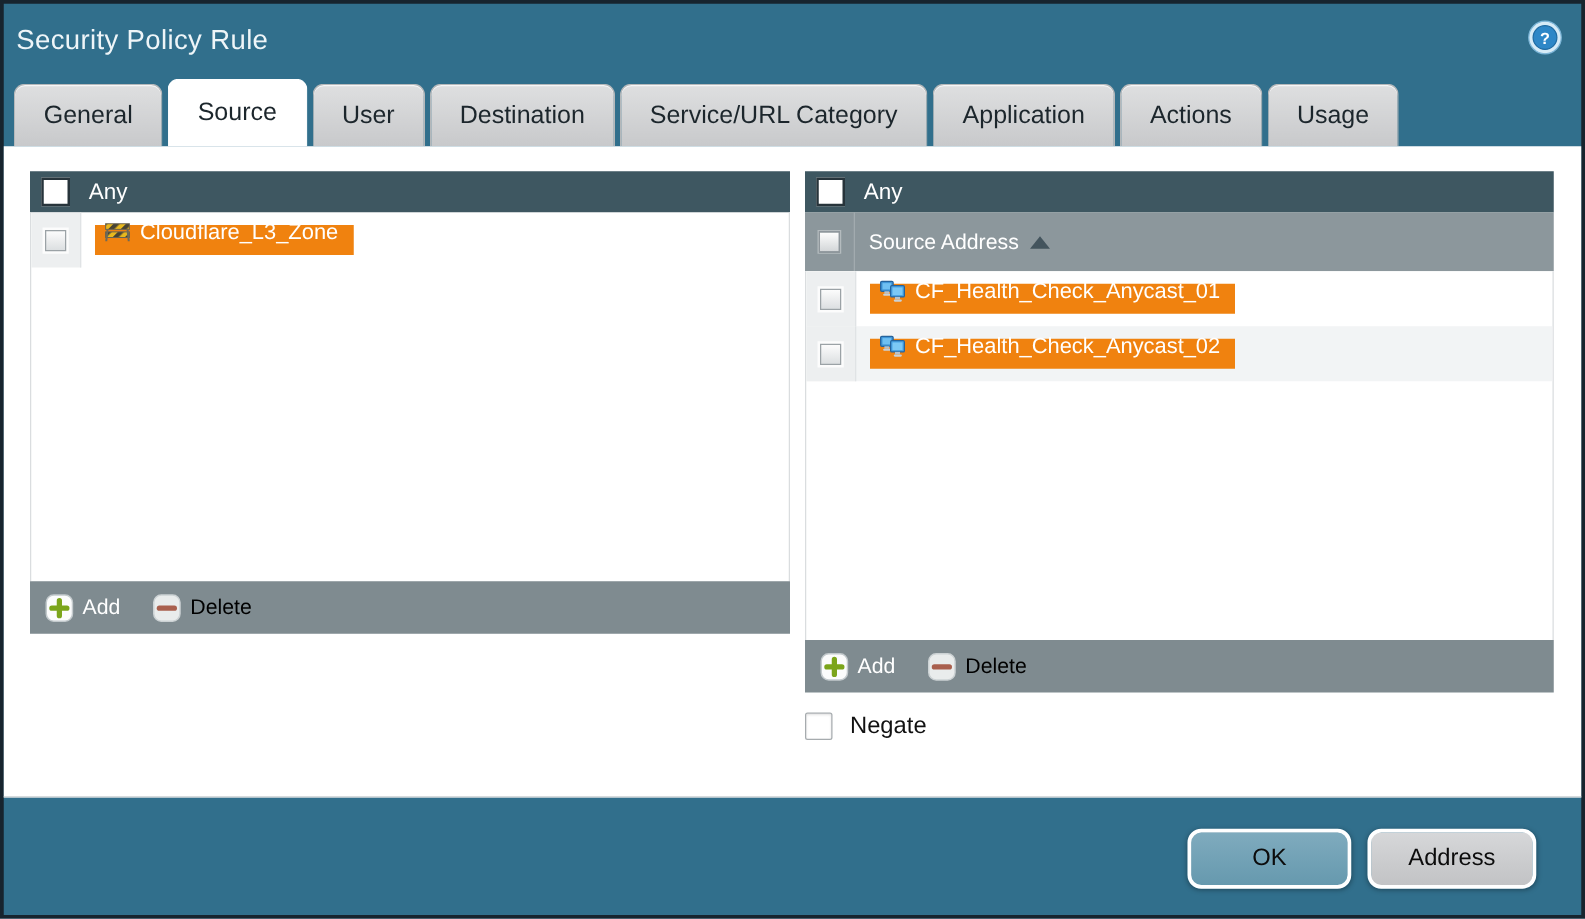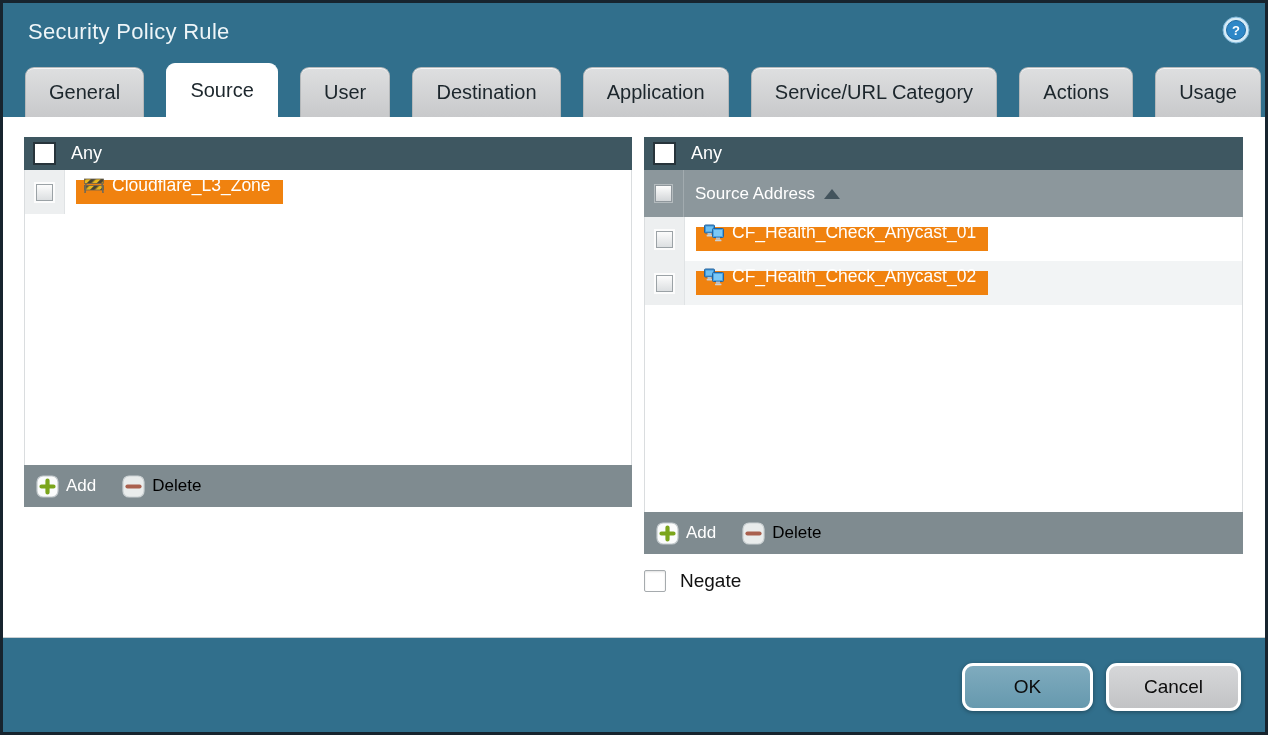"Security Policy Rule" .titlebar { padding-left: 25px -> 10px }
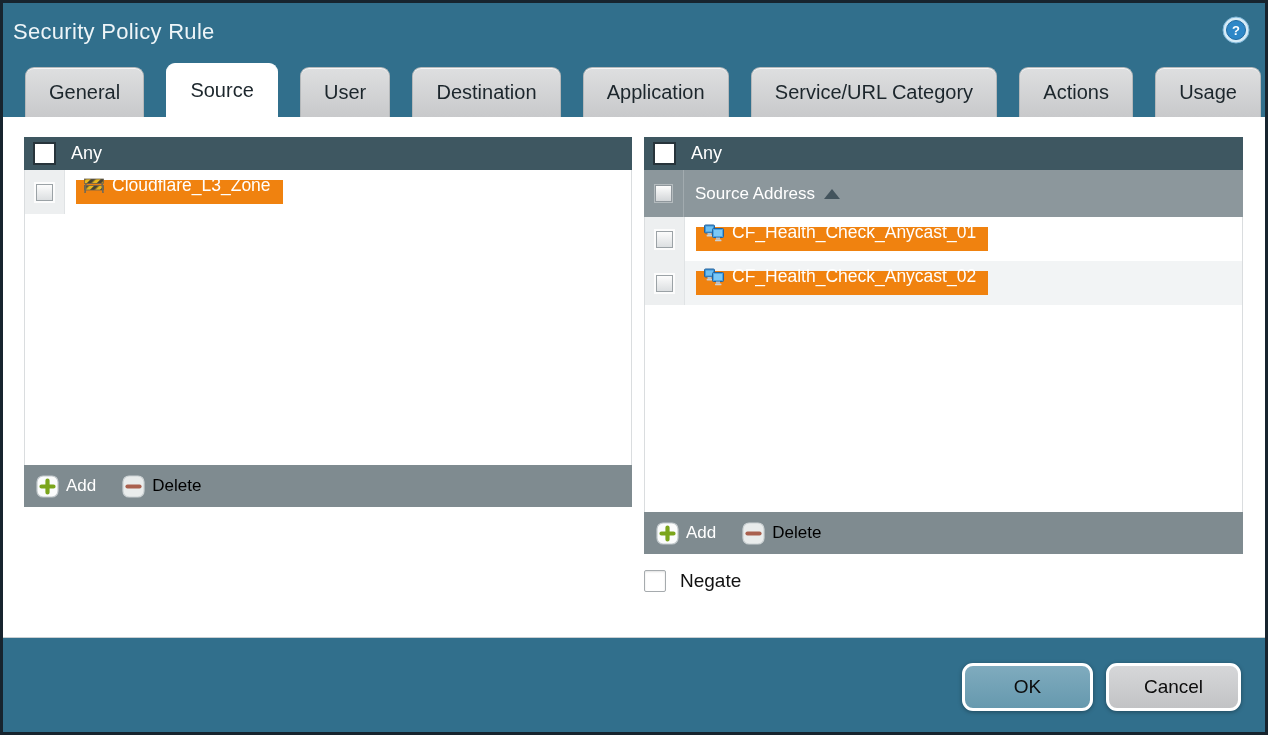"General" .tabs { justify-content: space-between -> none; padding-left: 22px -> 8px }
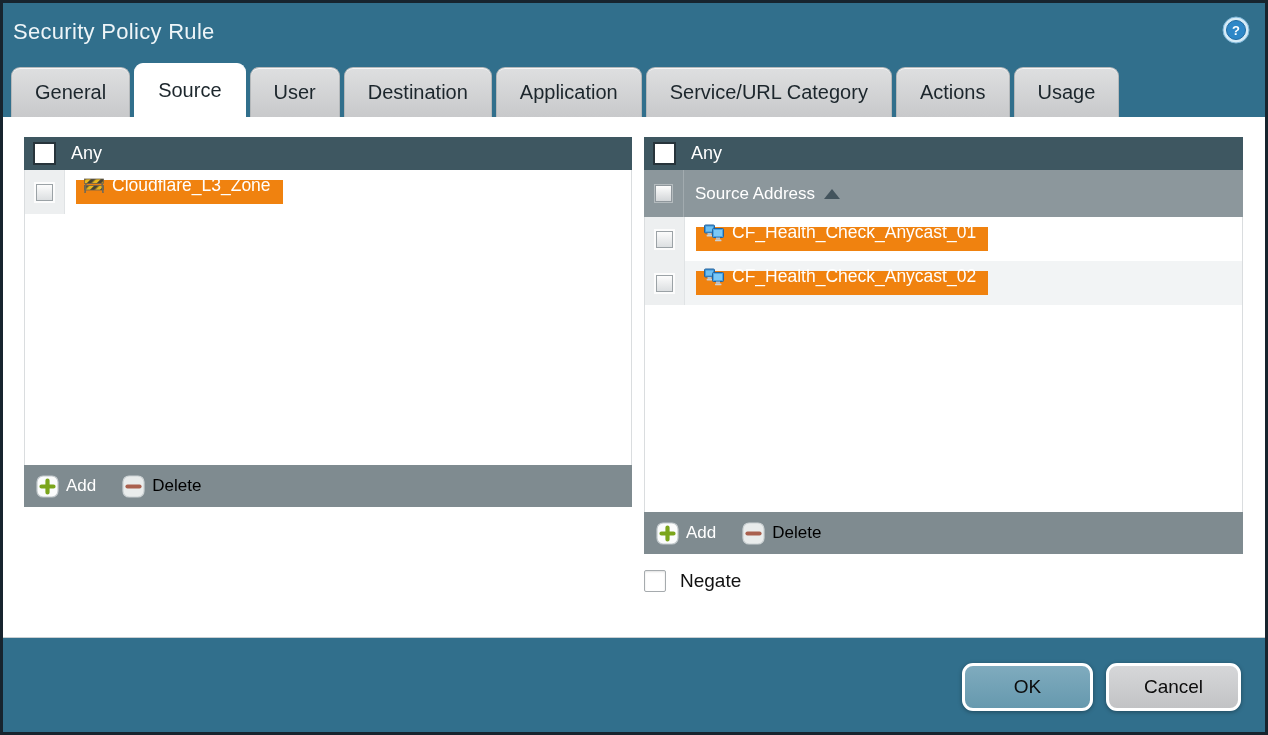"Application" div.tab { order: before "Service/URL Category" -> after "Service/URL Category" }
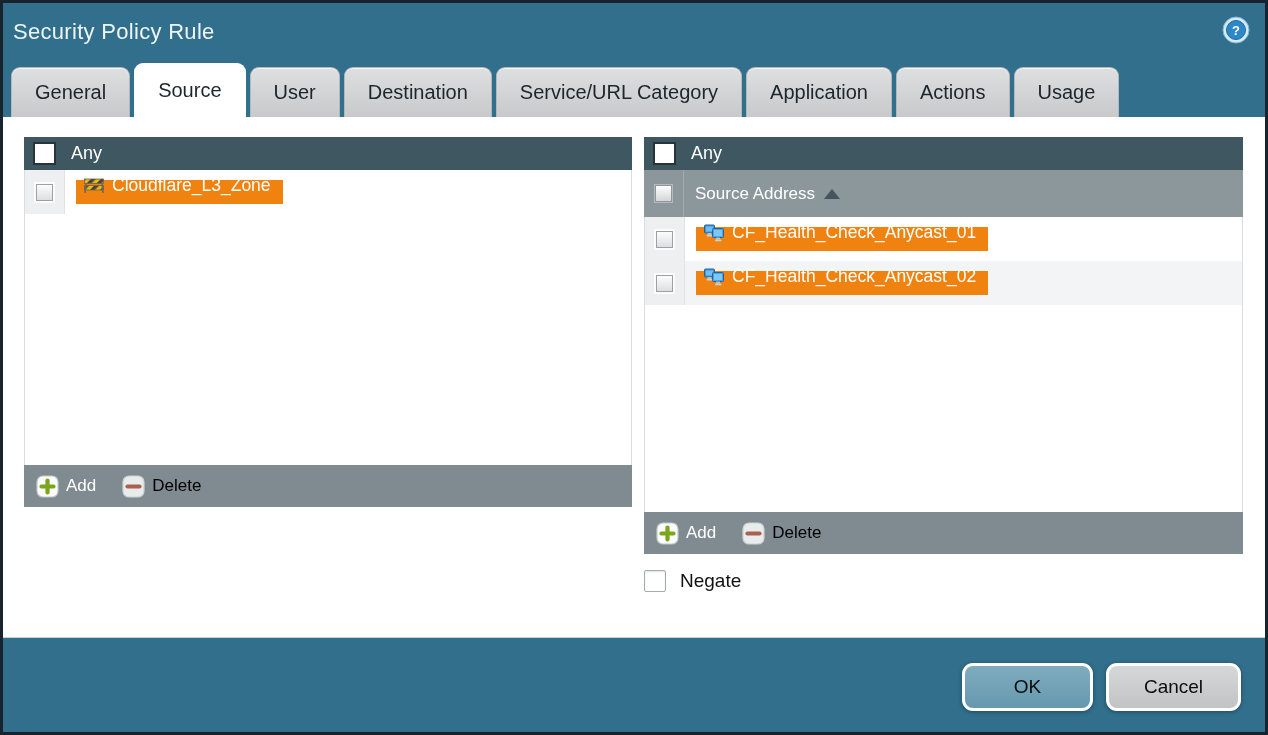"OK" .bottom-bar { padding: 25px 24px 0 0 -> 25px 36px 0 0 }
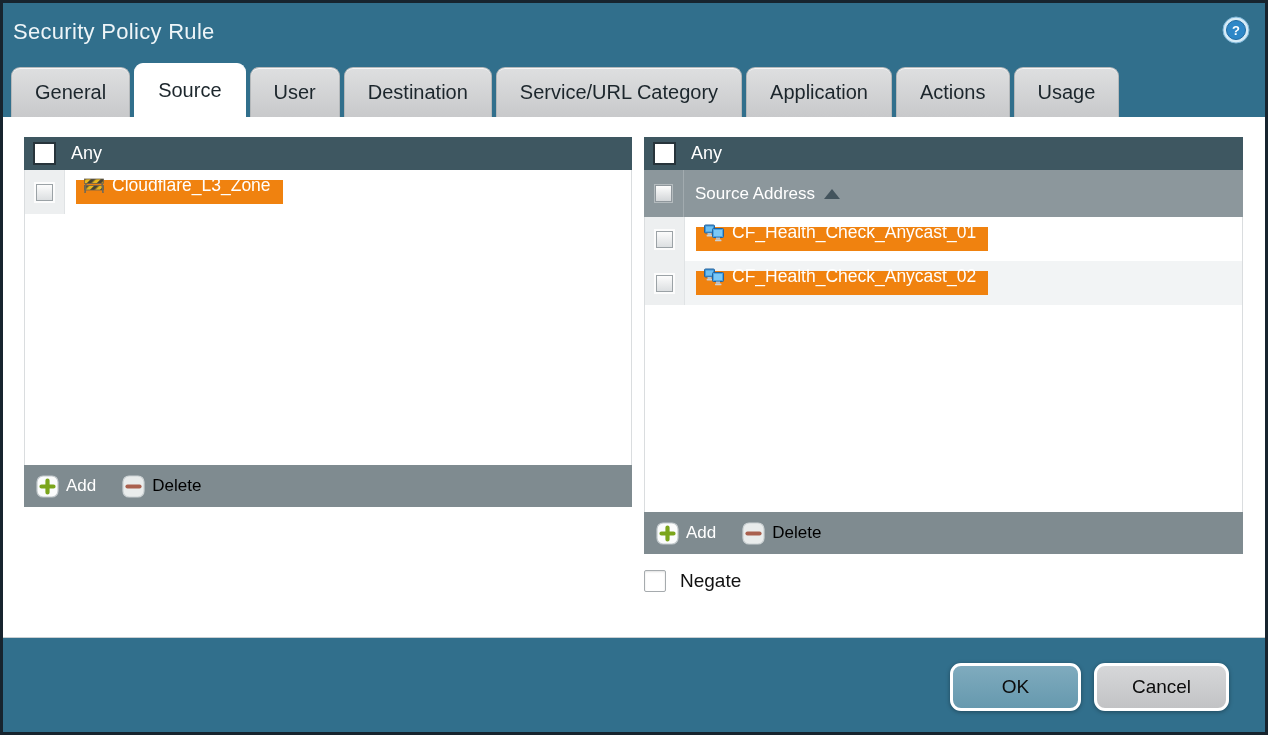"Cancel" button.btn { text: Cancel -> Address }
